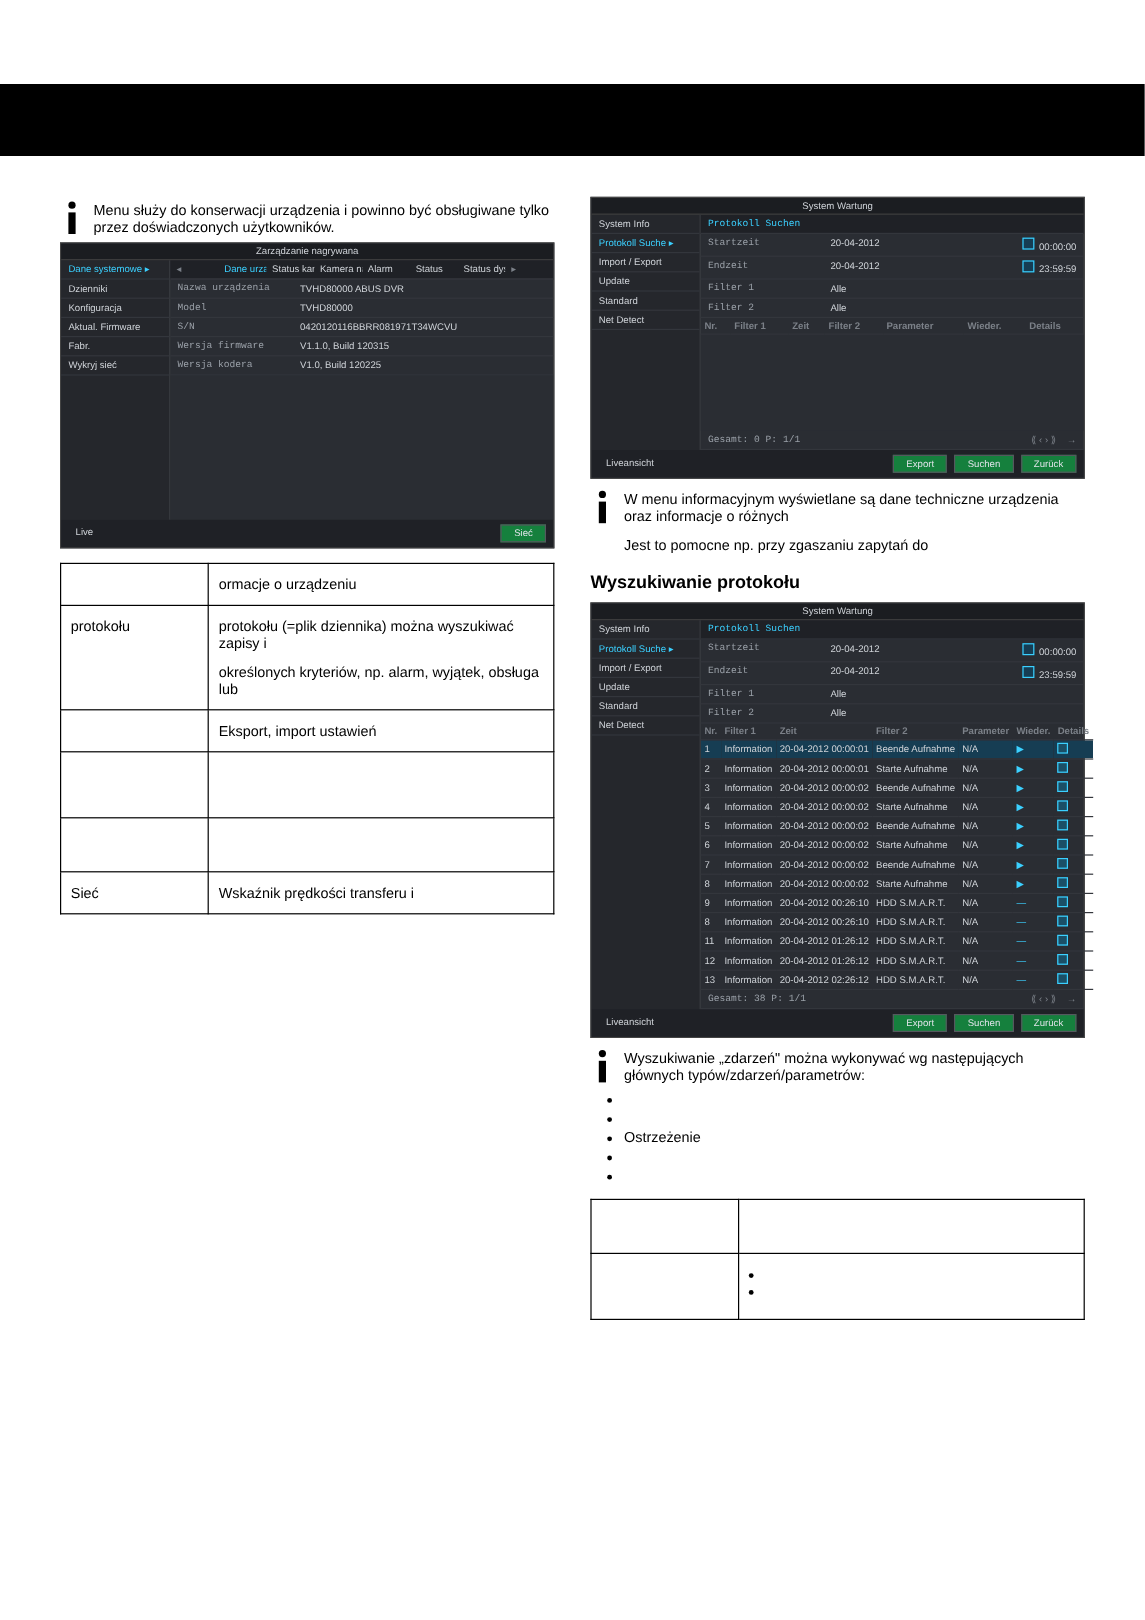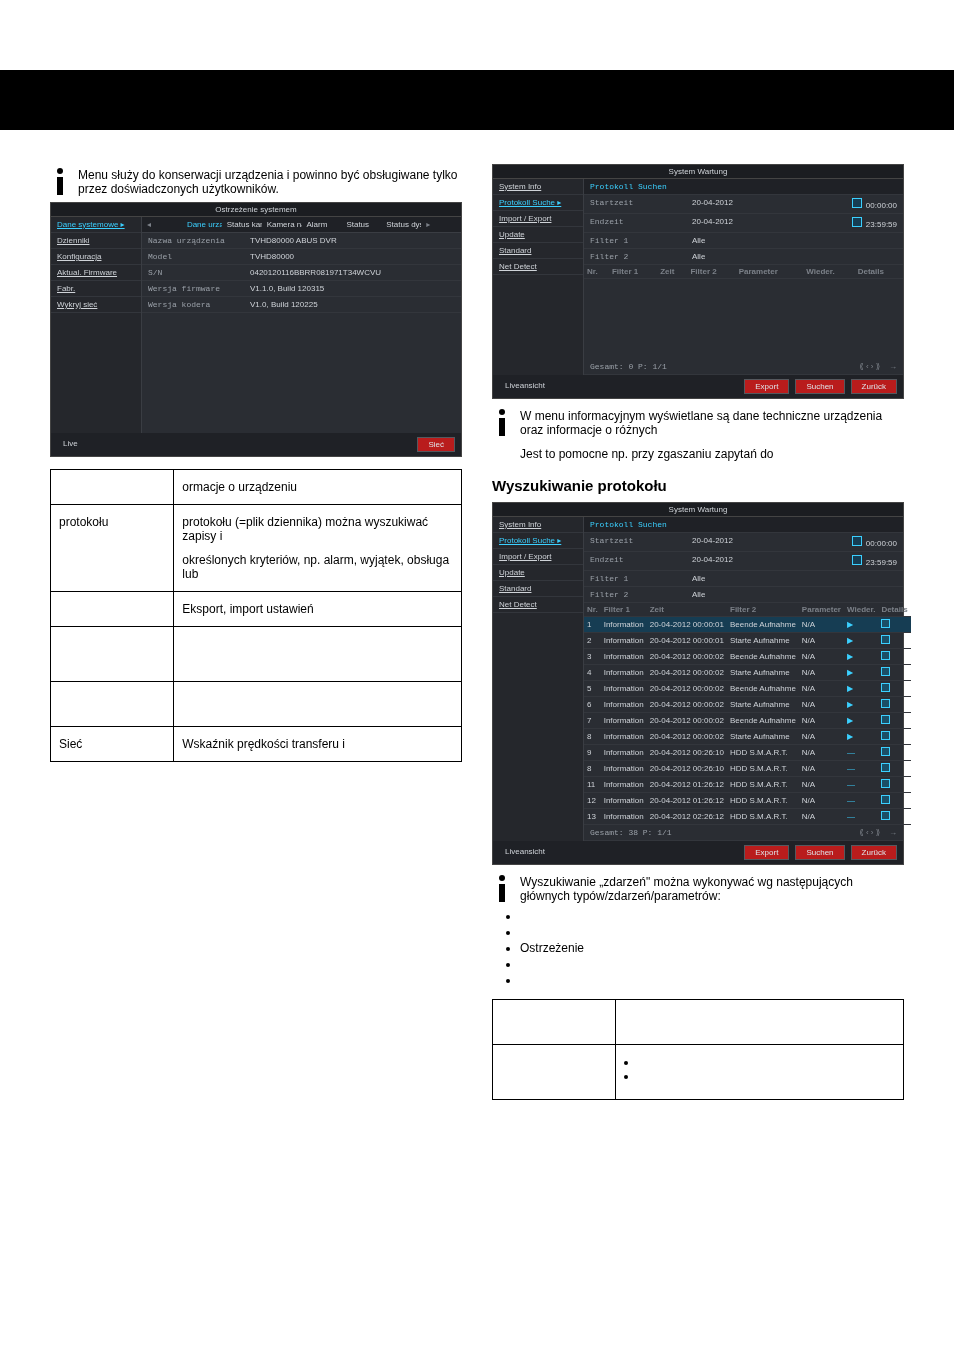"System Info" .shot .side div { text-decoration: underline -> none }
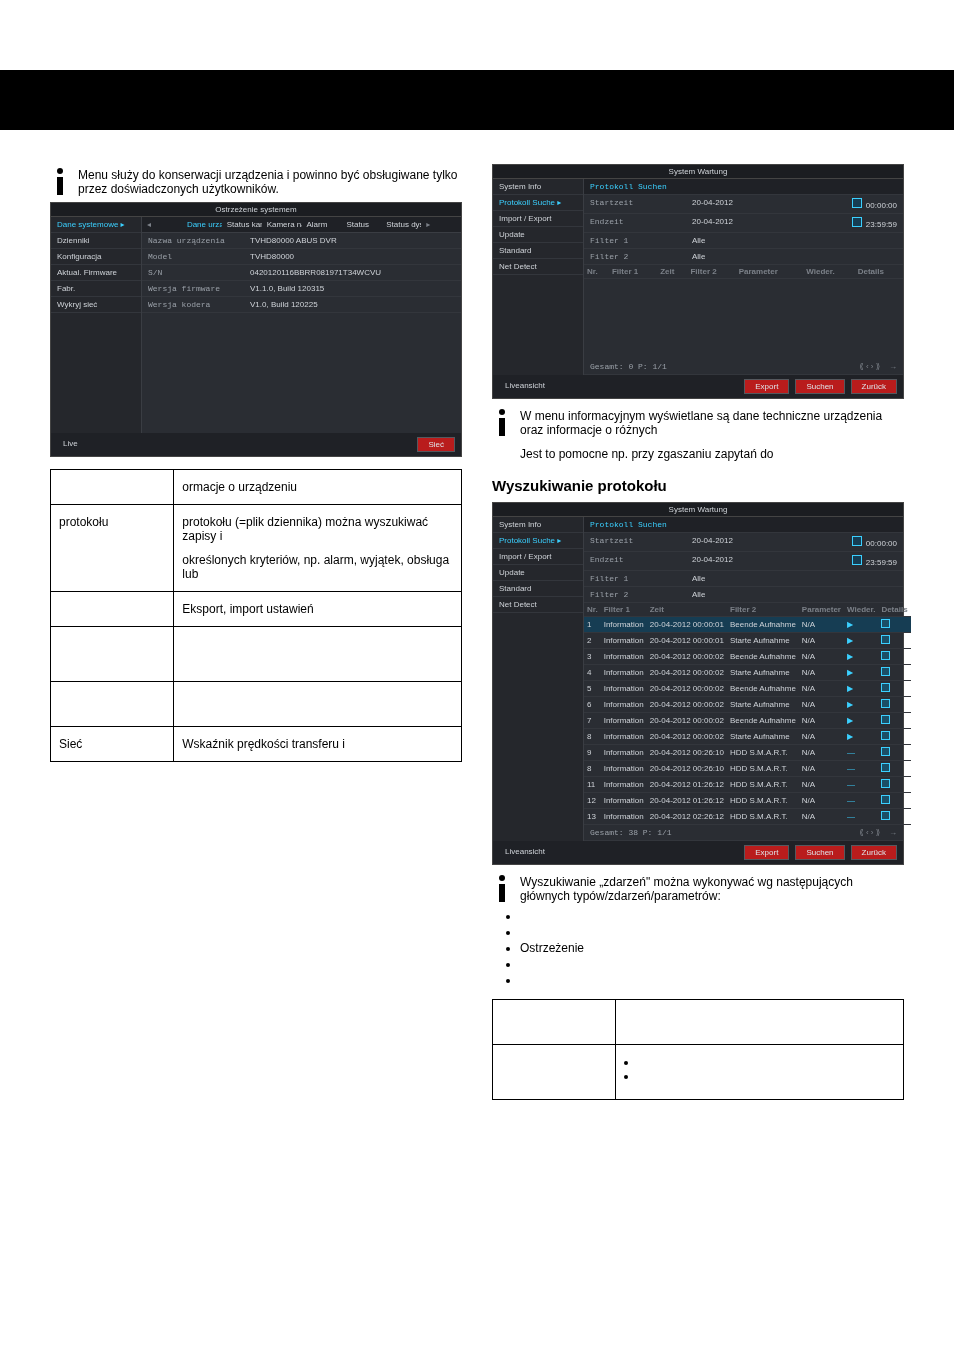"Ostrzeżenie systemem" div.titlebar { text: Ostrzeżenie systemem -> Zarządzanie nagrywana }
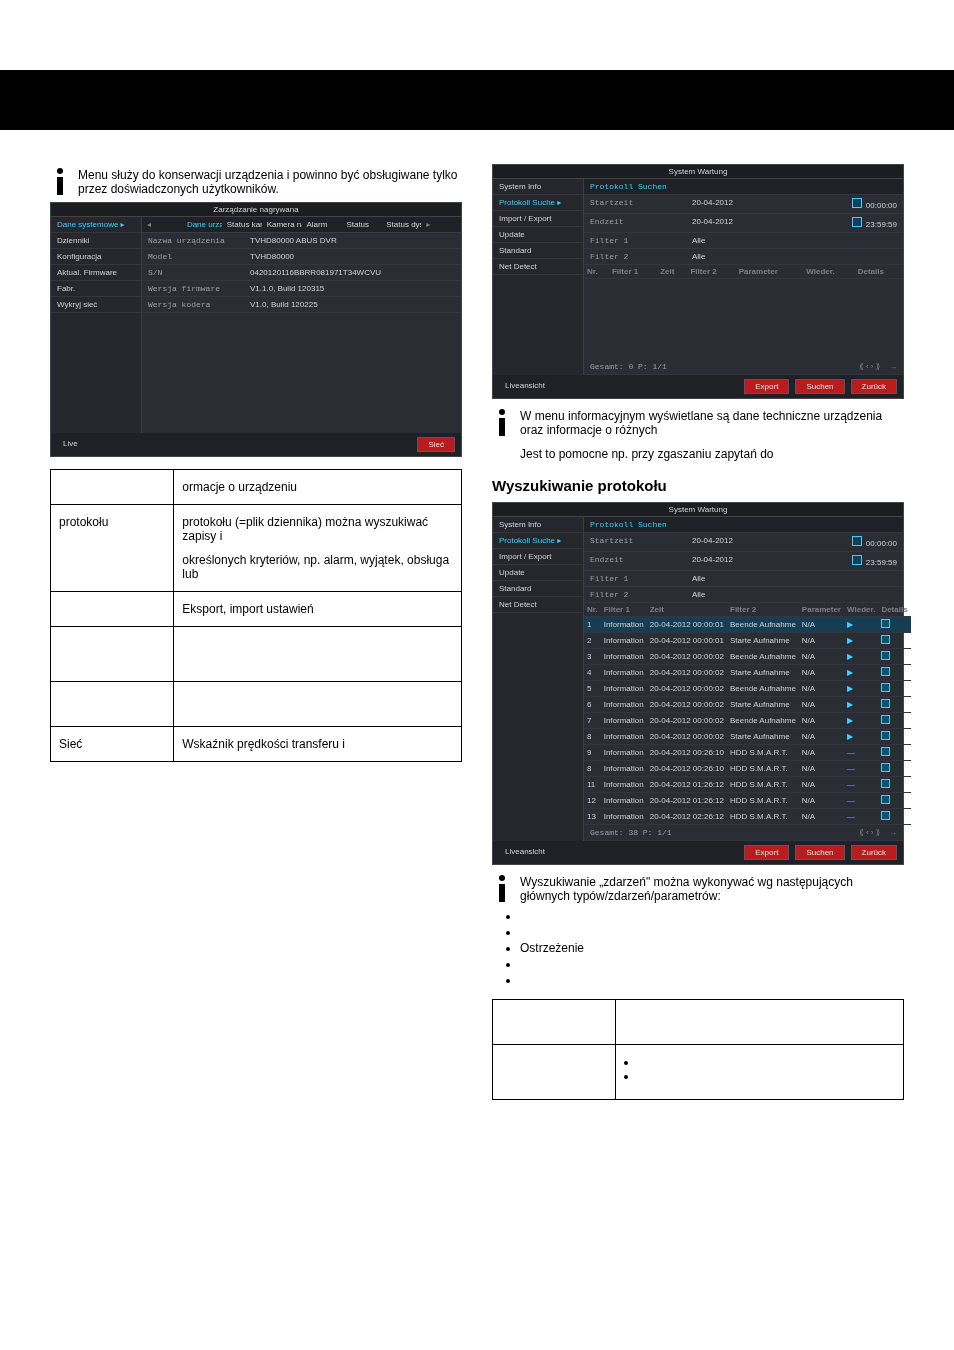"Export" .shot .btn { background: #b91c1c -> #15803d }
